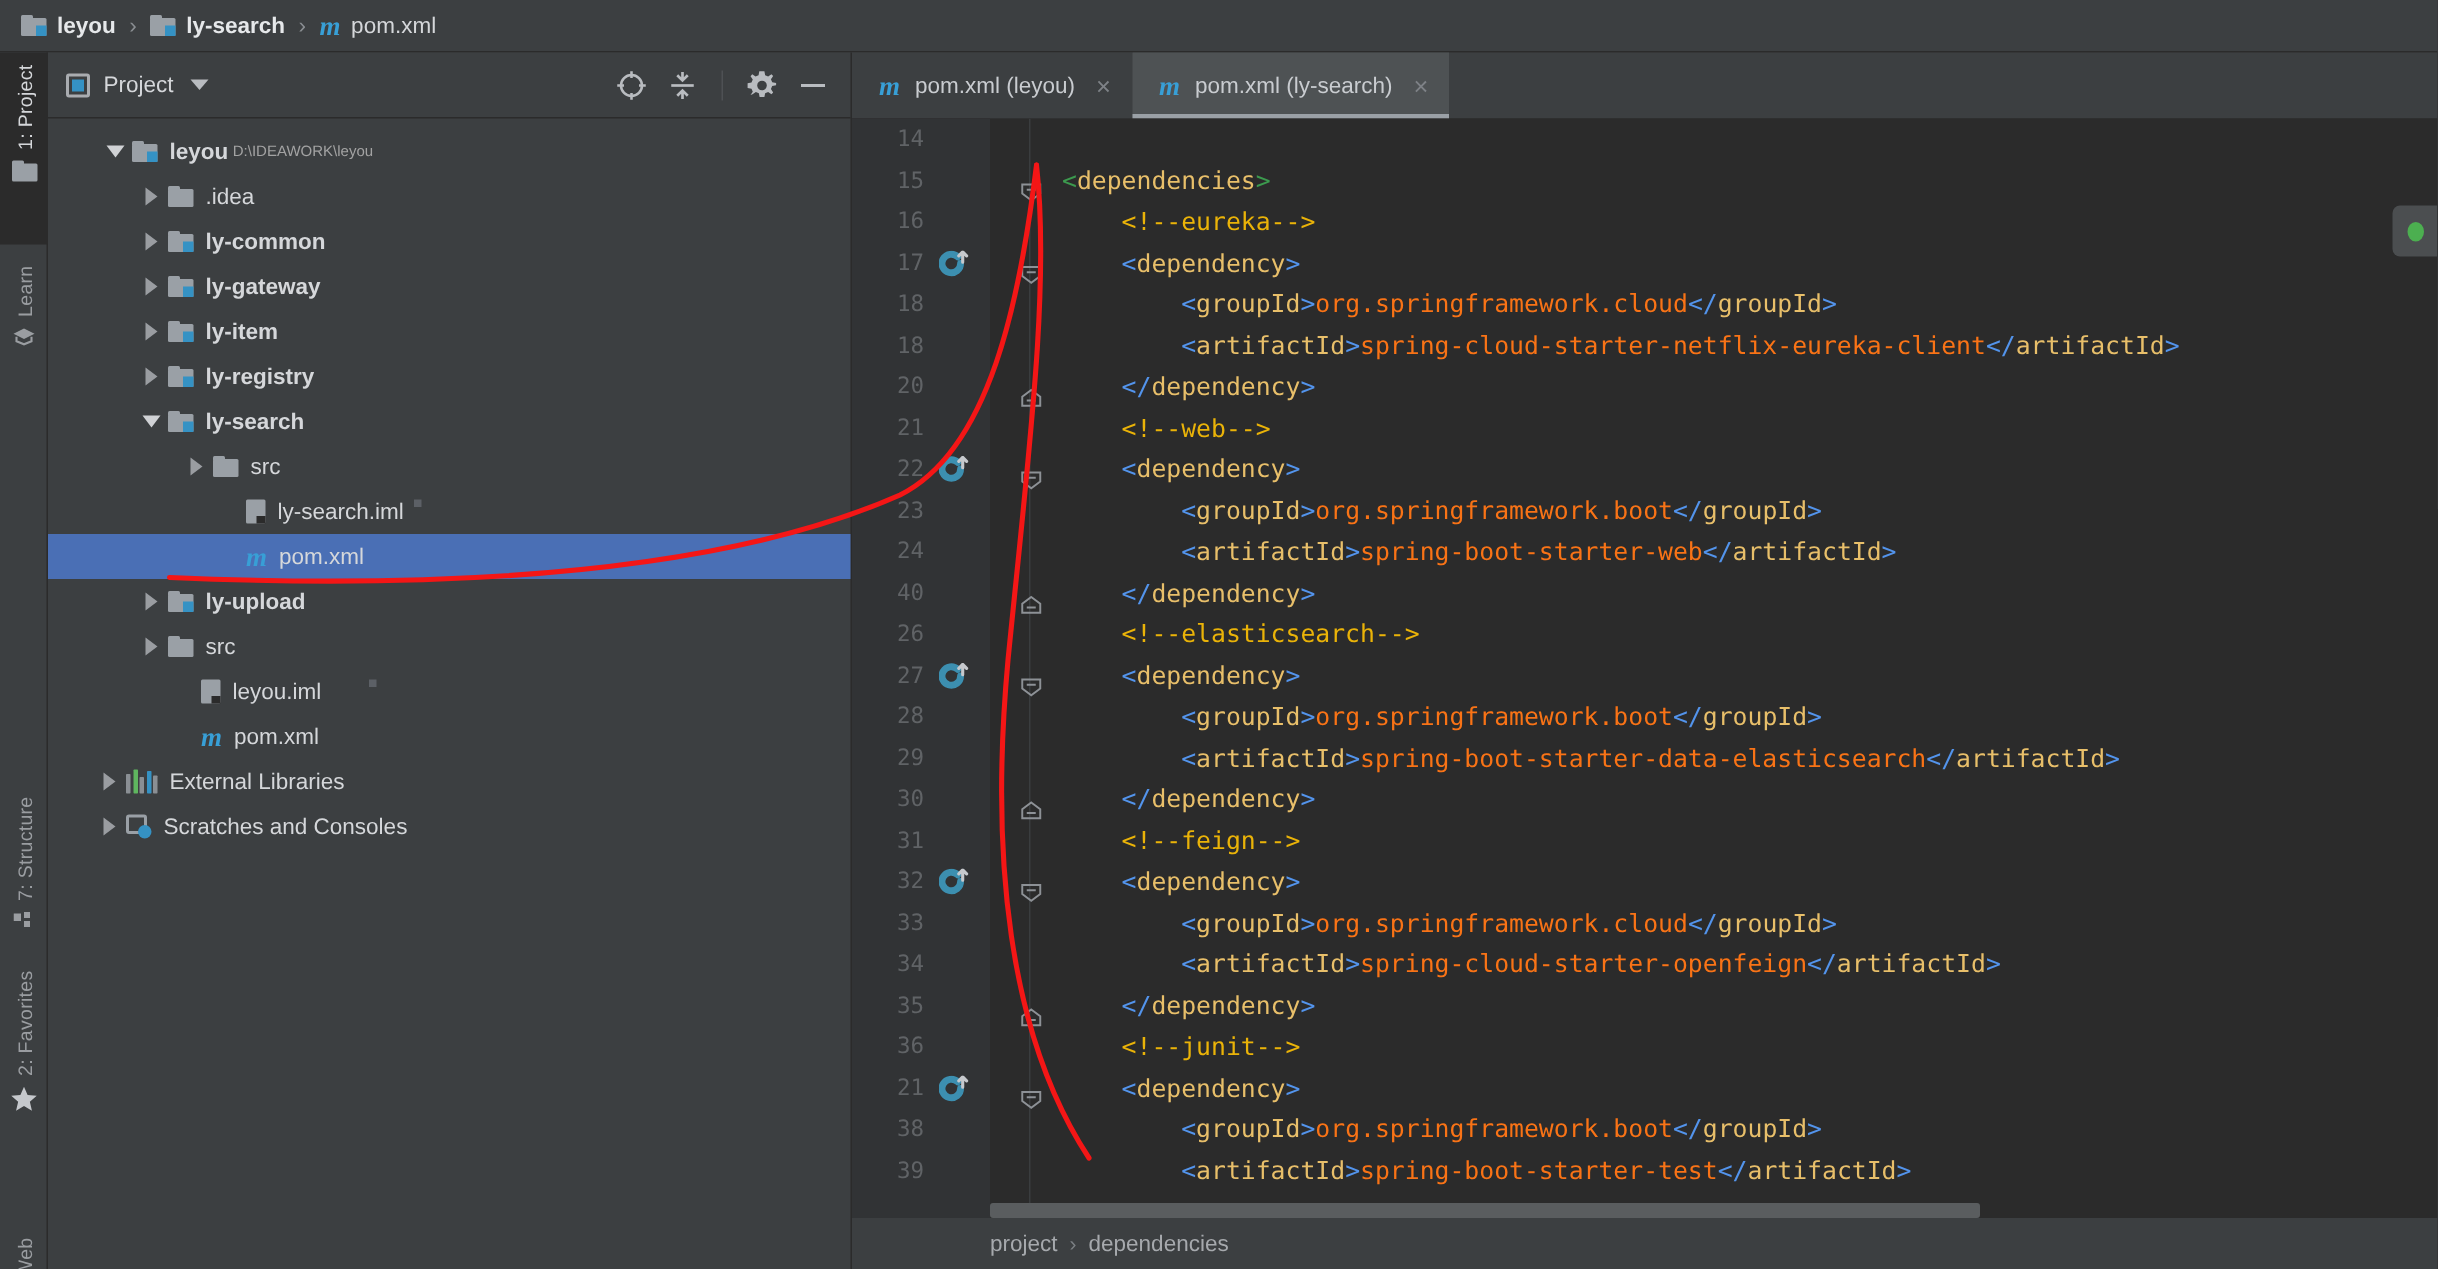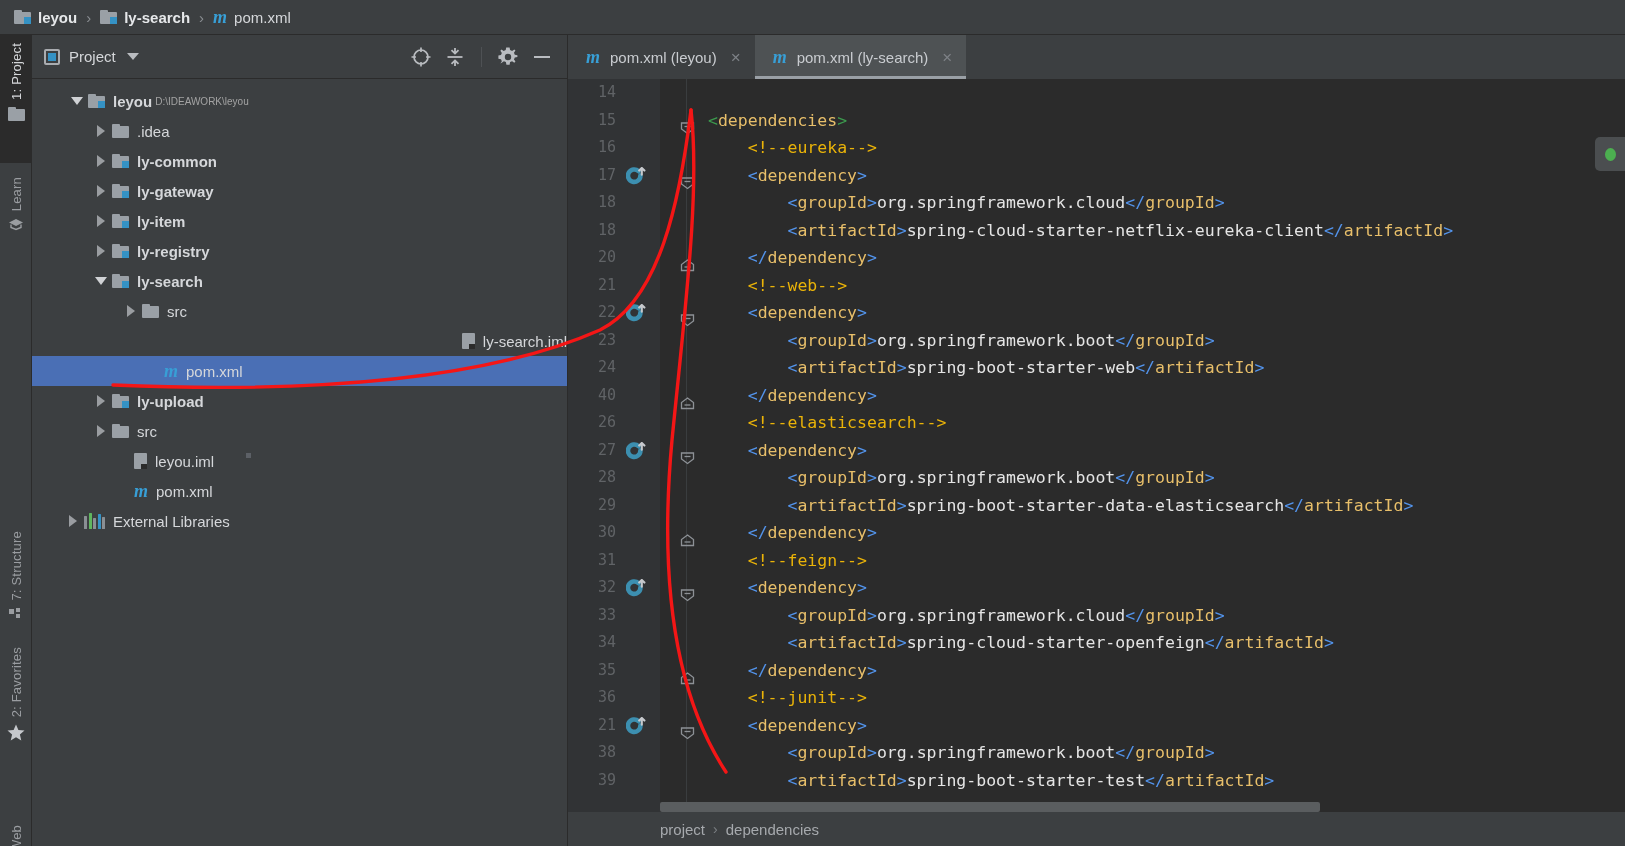"org.springframework.cloud" .t-txt { color: #e5e5e5 -> #f97316 }
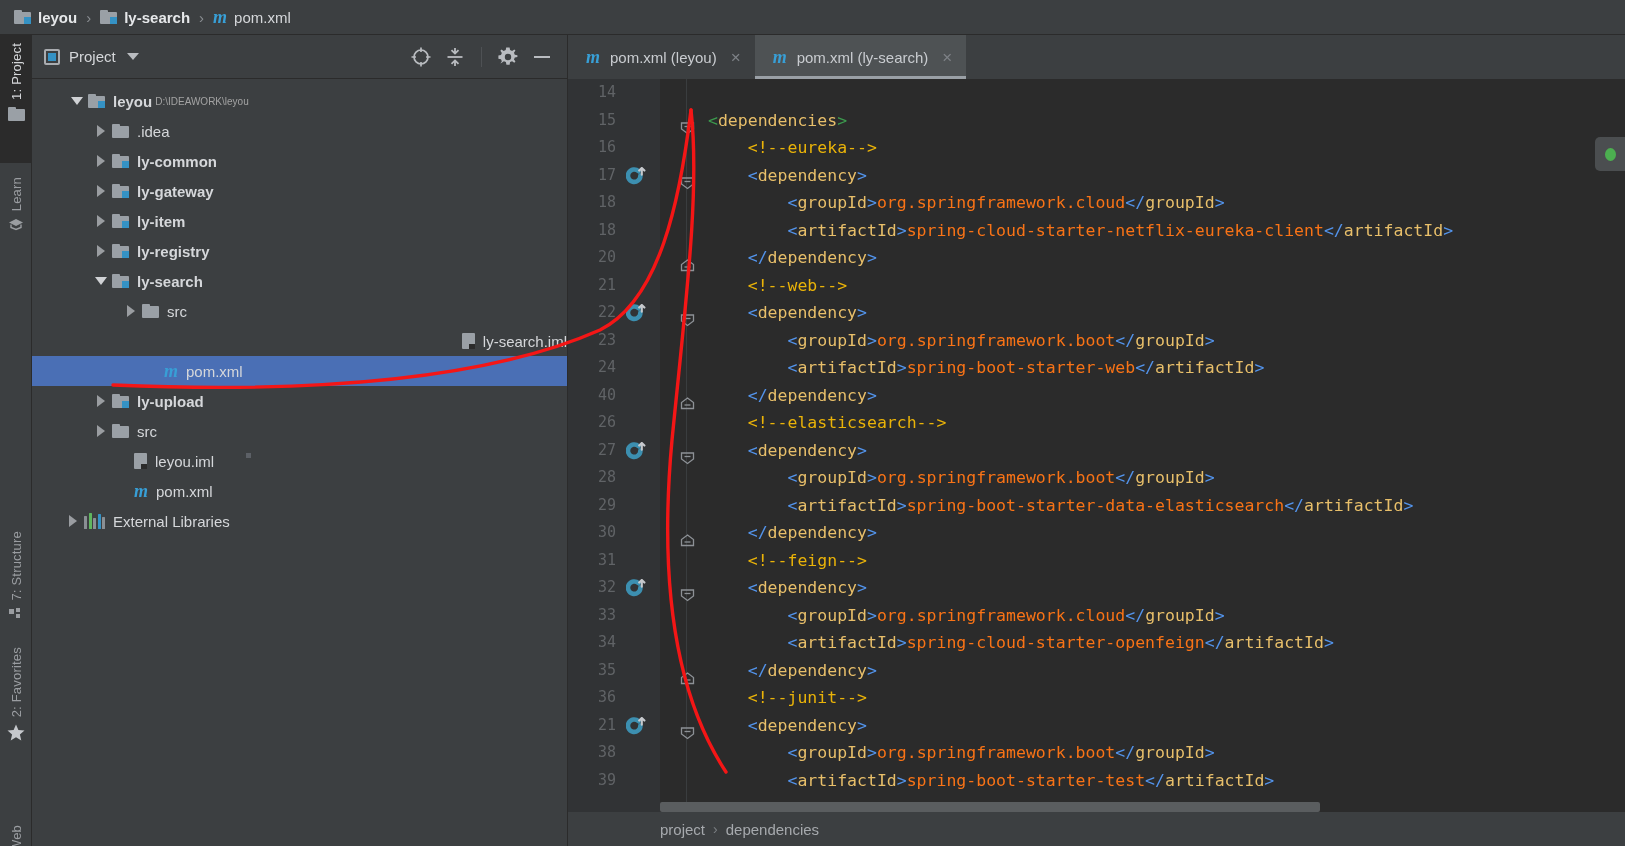"ly-search.iml" div.trow { justify-content: flex-end -> none }
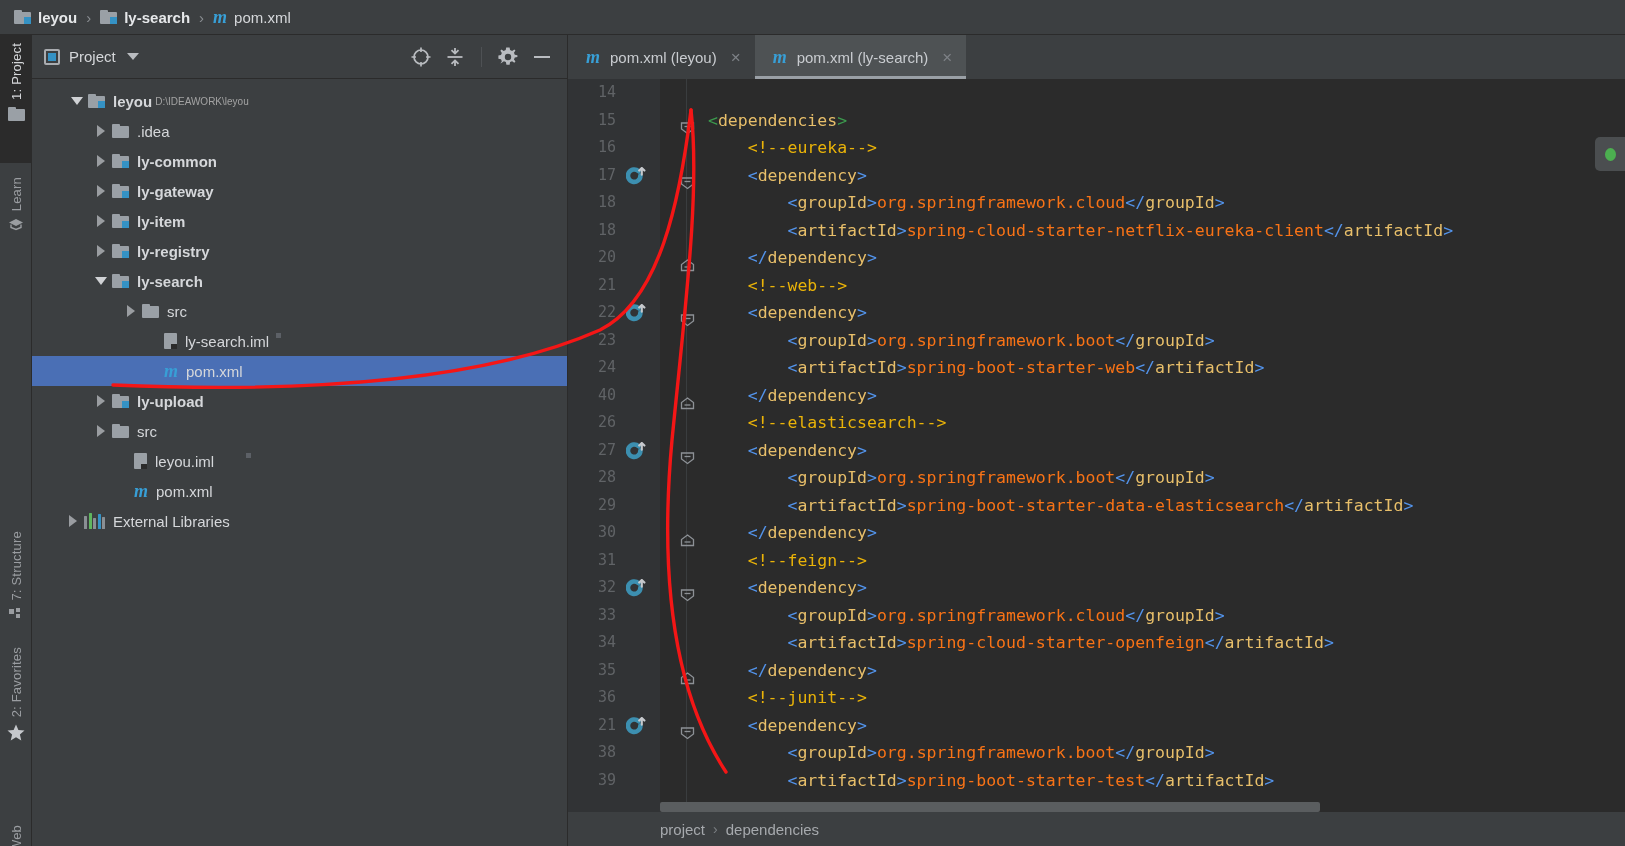"Scratches and Consoles" div.trow { html: none -> <div> <span> <i></i> </span> <span> <i></i> <i></i> </span> <span>Scratches and Consoles</span> </div> }
